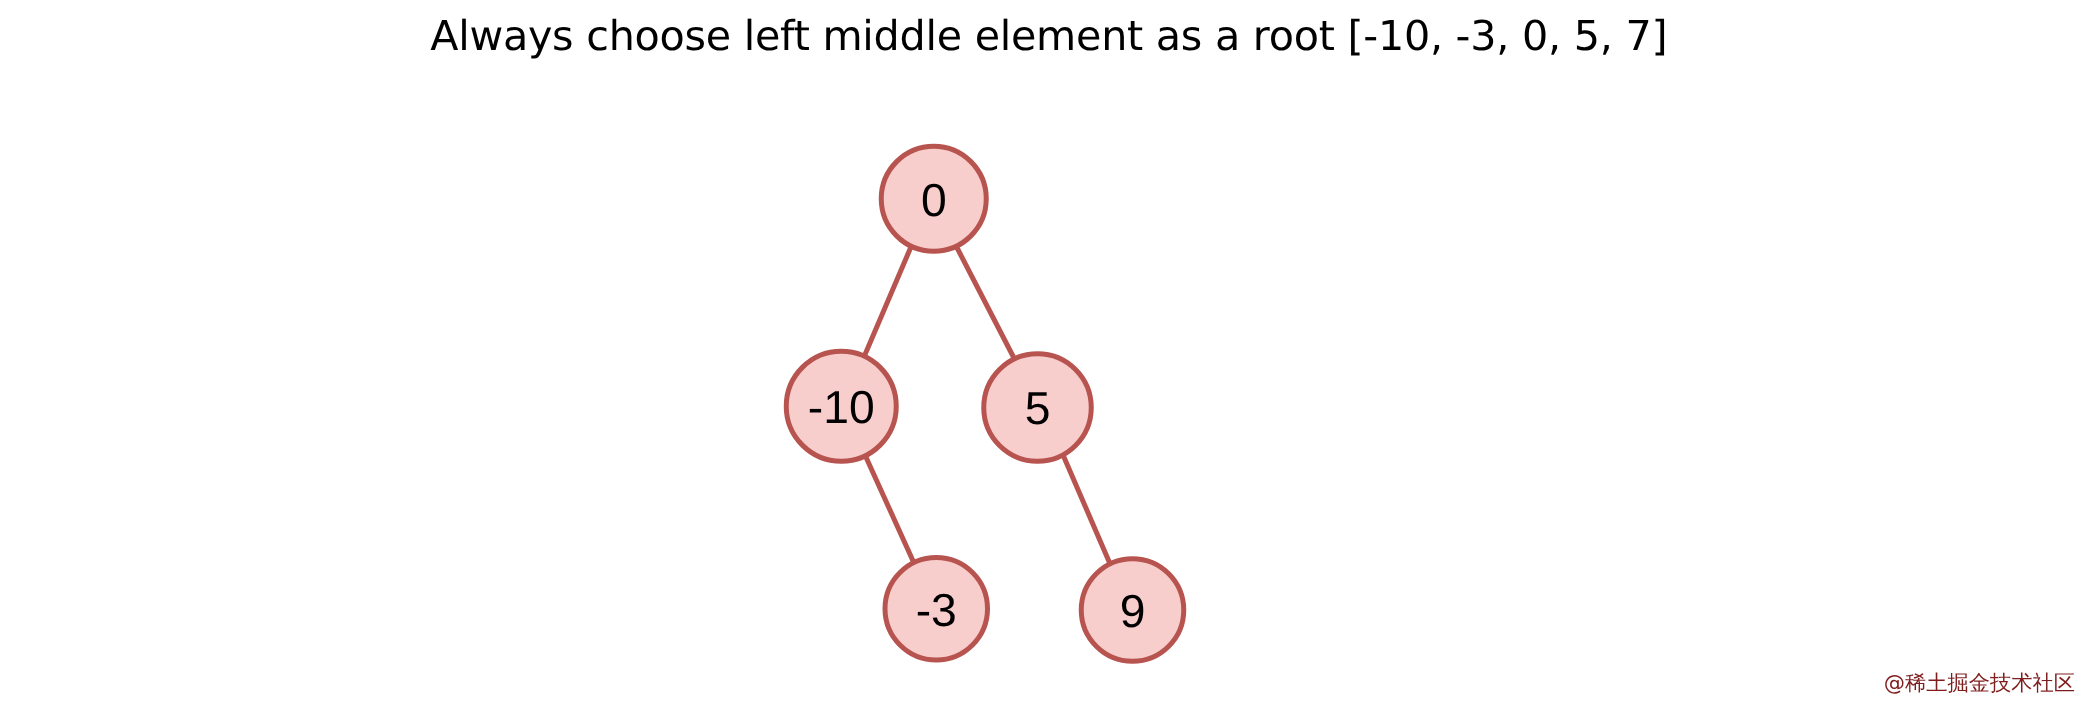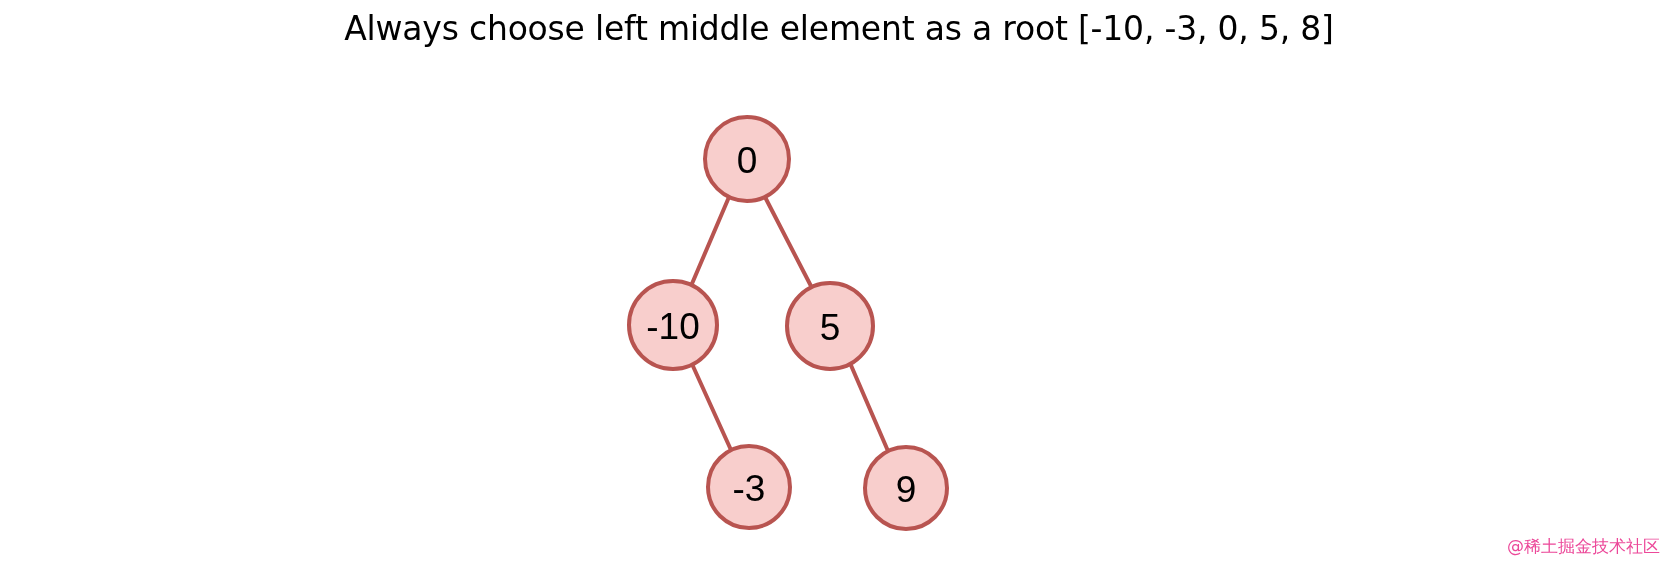"Always choose left middle element" div.title { text: 8 -> 7 }
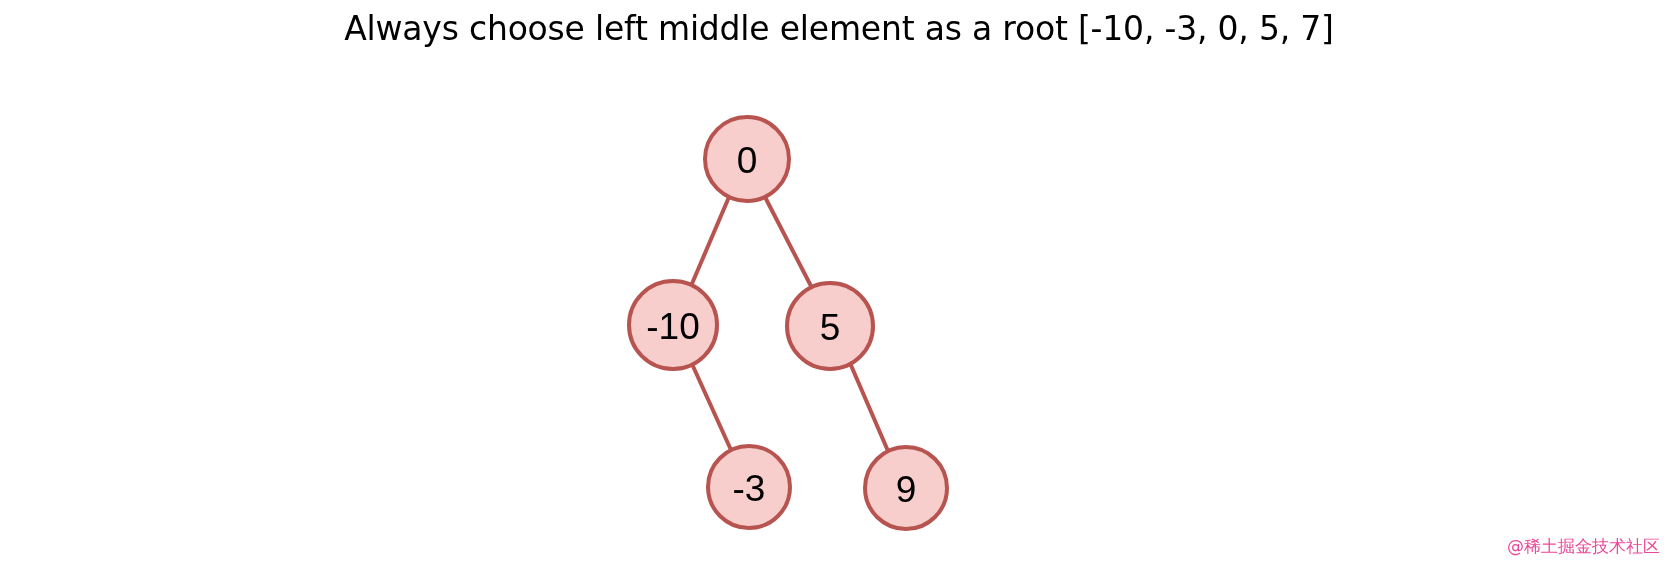"@稀土掘金技术社区" .watermark { color: #ec4899 -> #7f1d1d }
